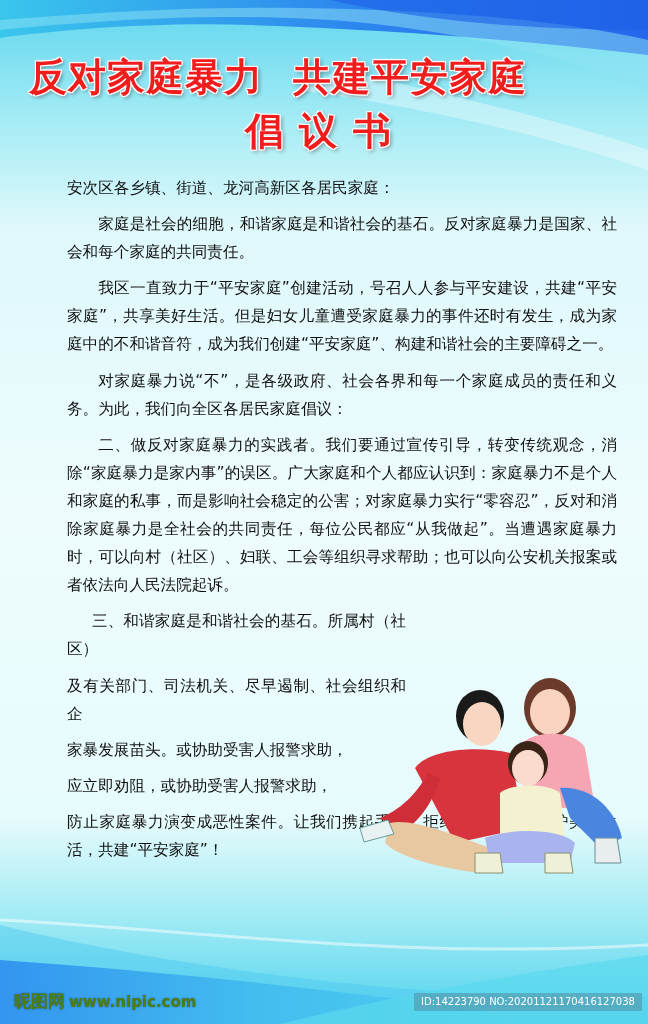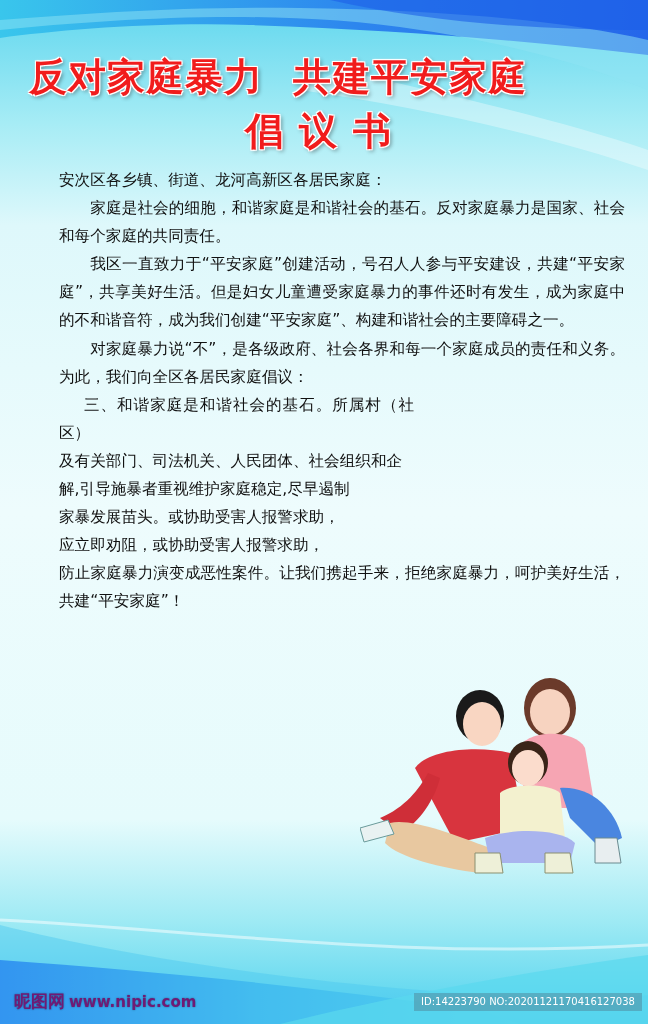"安次区各乡镇、街道、龙河高新区各居民家庭：" .body-text p { margin: 0 -> 8px }
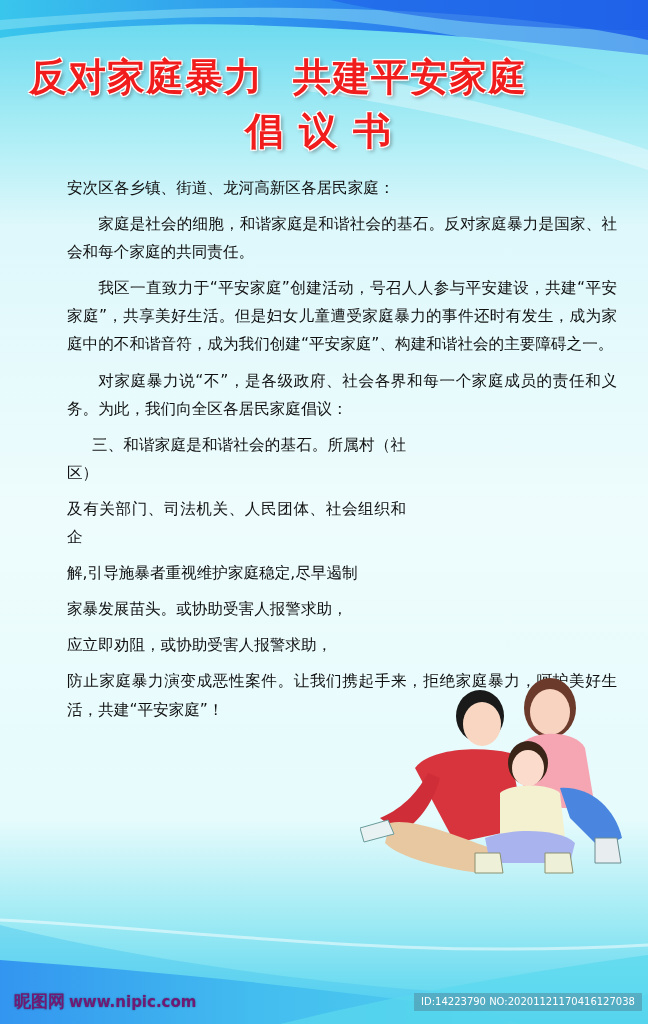"二、做反对家庭暴力的实践者。我们要通过宣传引导，转变传统观念，消除“家庭暴力是家" p.indent { html: none -> <p>二、做反对家庭暴力的实践者。我们要通过宣传引导，转变传统观念，消除“家庭暴力是家内事”的误区。广大家庭和个人都应认识到：家庭暴力不是个人和家庭的私事，而是影响社会稳定的公害；对家庭暴力实行“零容忍”，反对和消除家庭暴力是全社会的共同责任，每位公民都应“从我做起”。当遭遇家庭暴力时，可以向村（社区）、妇联、工会等组织寻求帮助；也可以向公安机关报案或者依法向人民法院起诉。</p> }
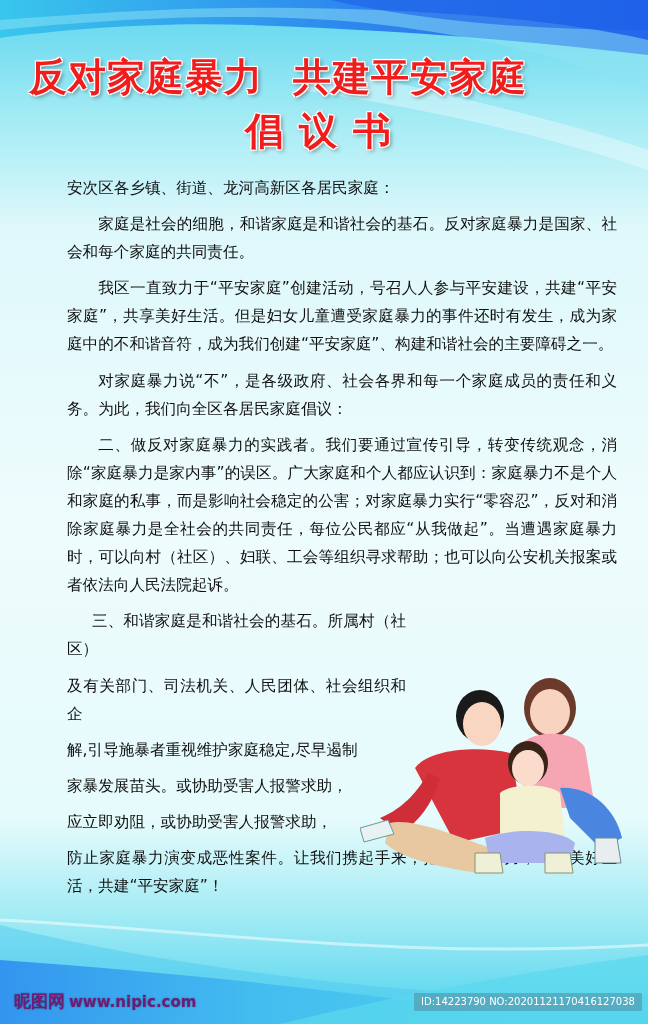"及有关部门、司法机关、人民团体、社会组织和企" p { text: 人民团体 -> 尽早遏制 }
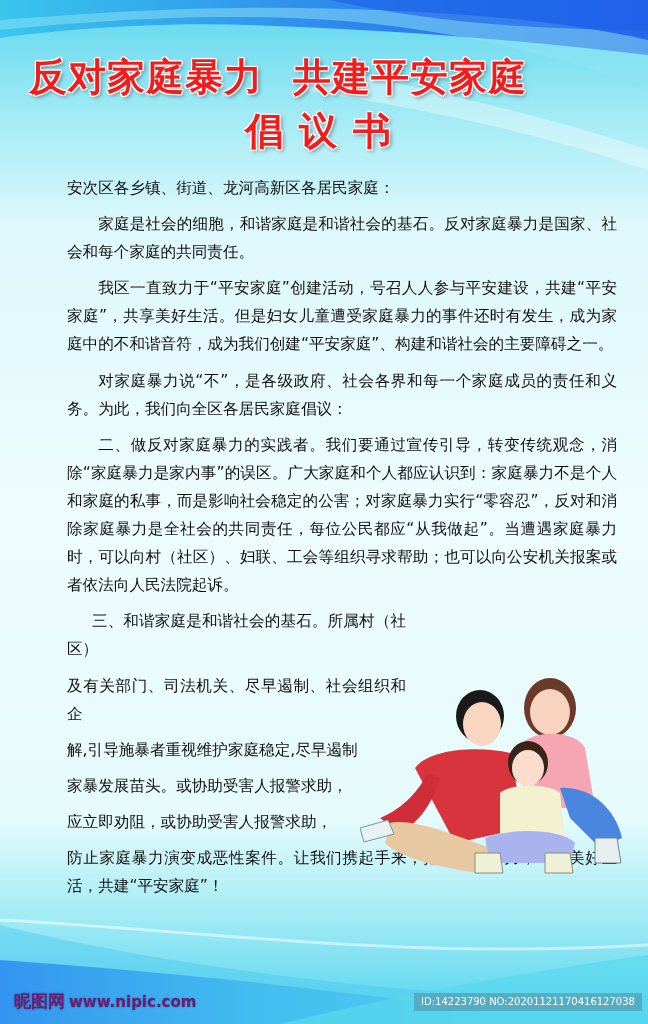"解,引导施暴者重视维护家庭稳定,尽早遏制" p { html: <p>解,引导施暴者重视维护家庭稳定,尽早遏制</p> -> none }
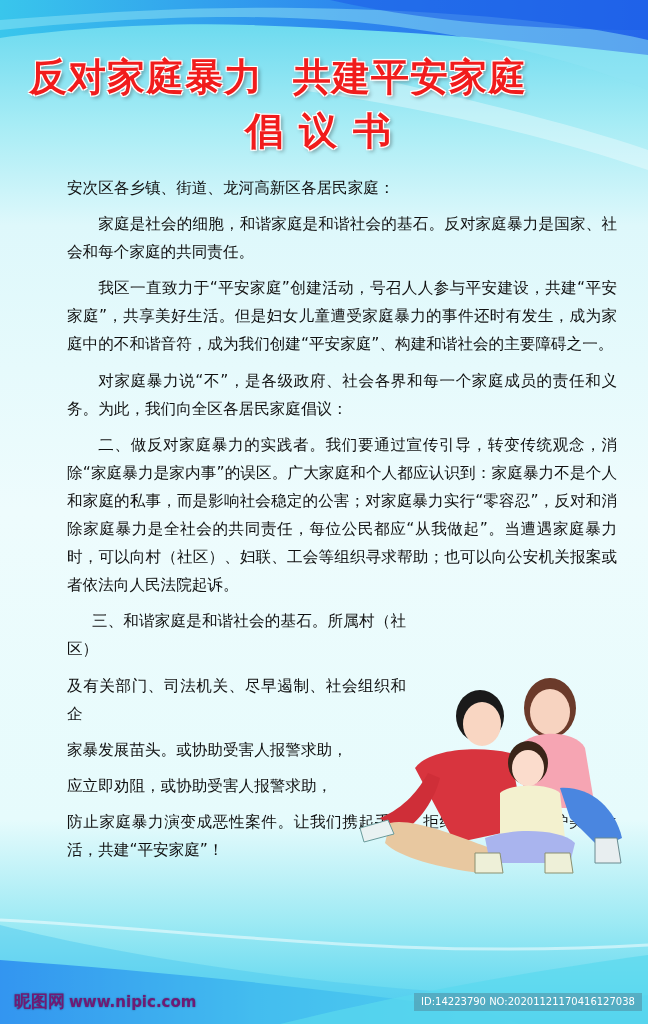"昵图网 www.nipic.com" .footer-logo { color: #701a75 -> #4d7c0f }
